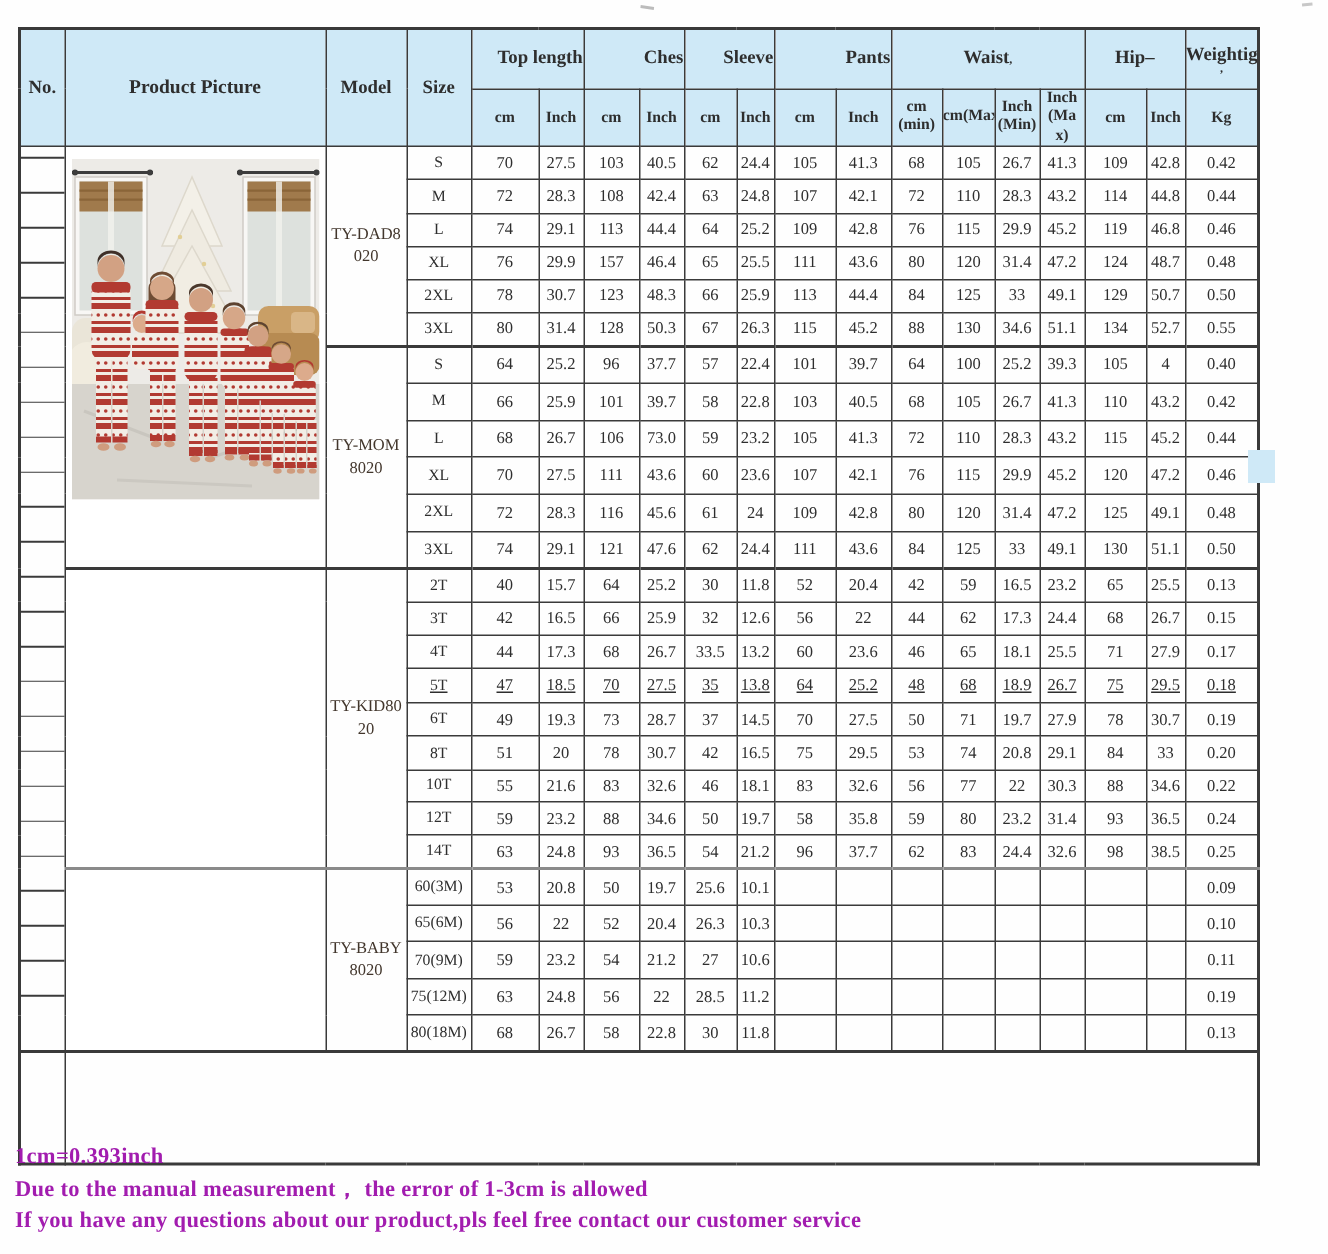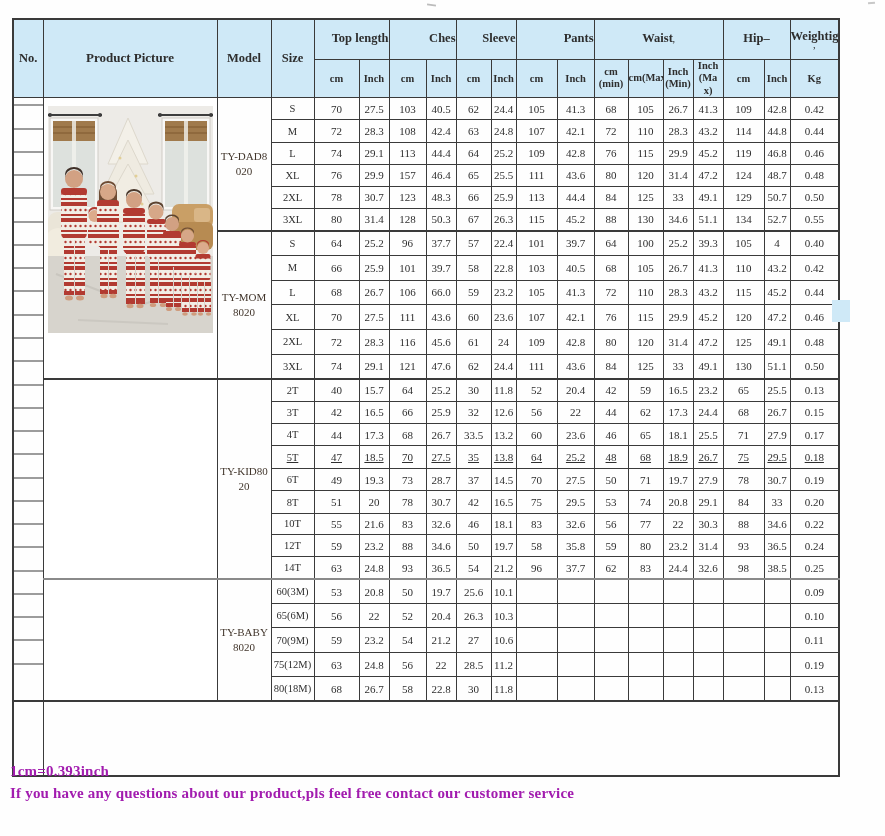"66.0" td.val { text: 66.0 -> 73.0 }
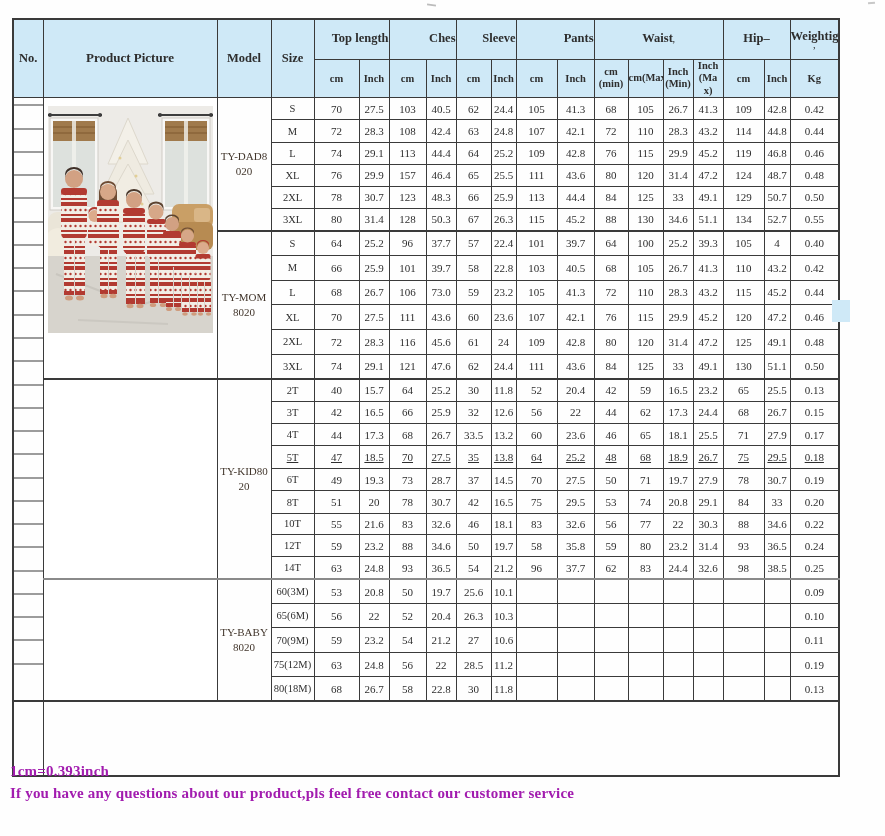"Due to the manual measurement，" div { html: none -> <div>Due to the manual measurement， the error of 1-3cm is allowed</div> }
